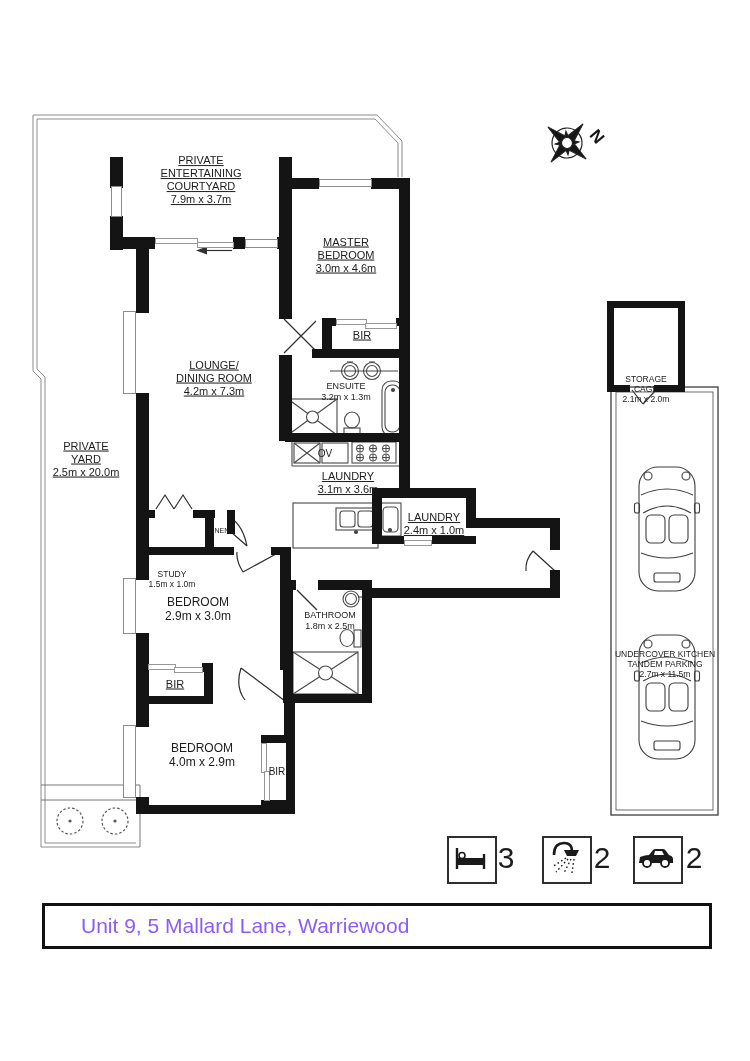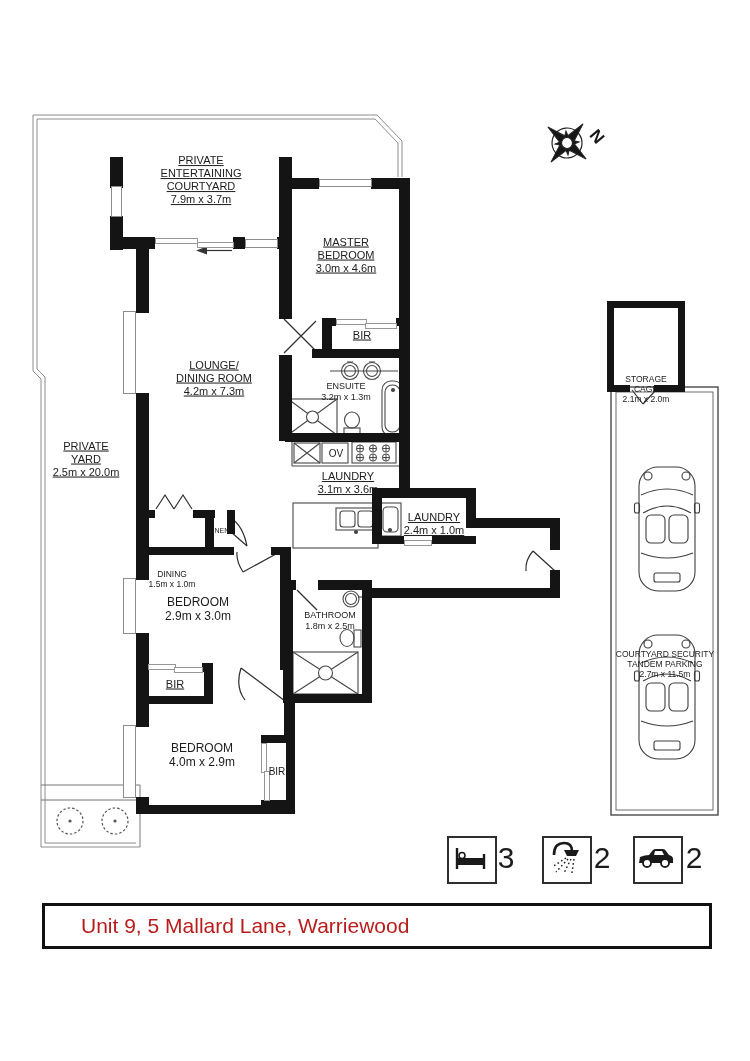"OV" div.ov-label { left: 336px -> 325px }
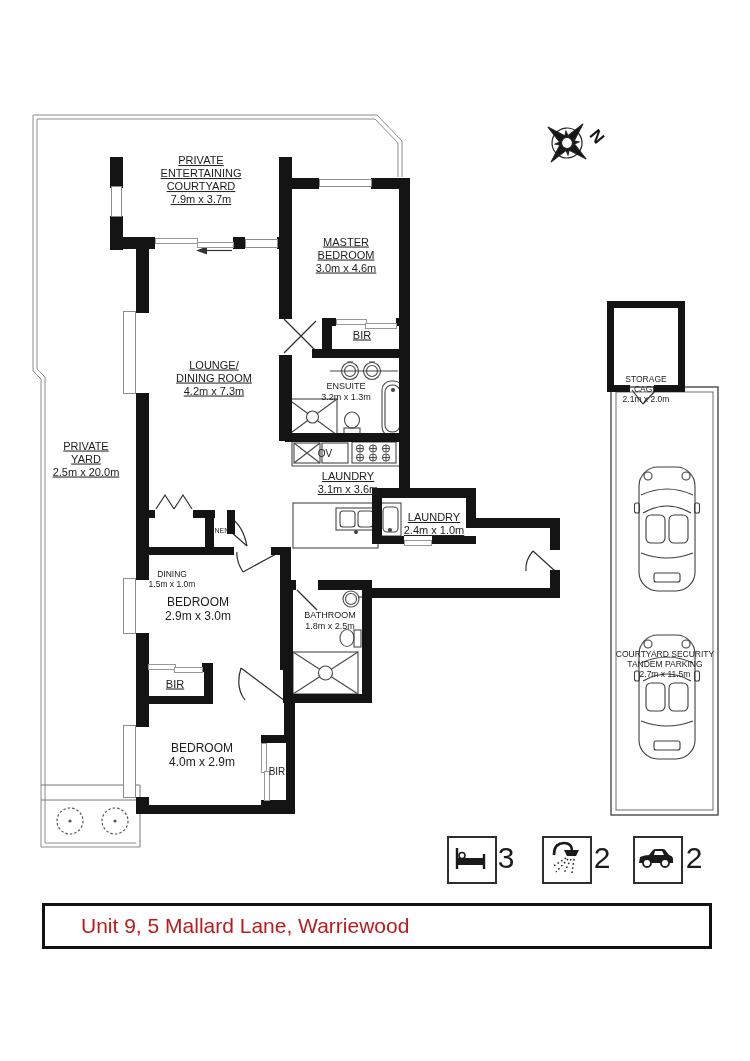"DINING" div { text: DINING -> STUDY }
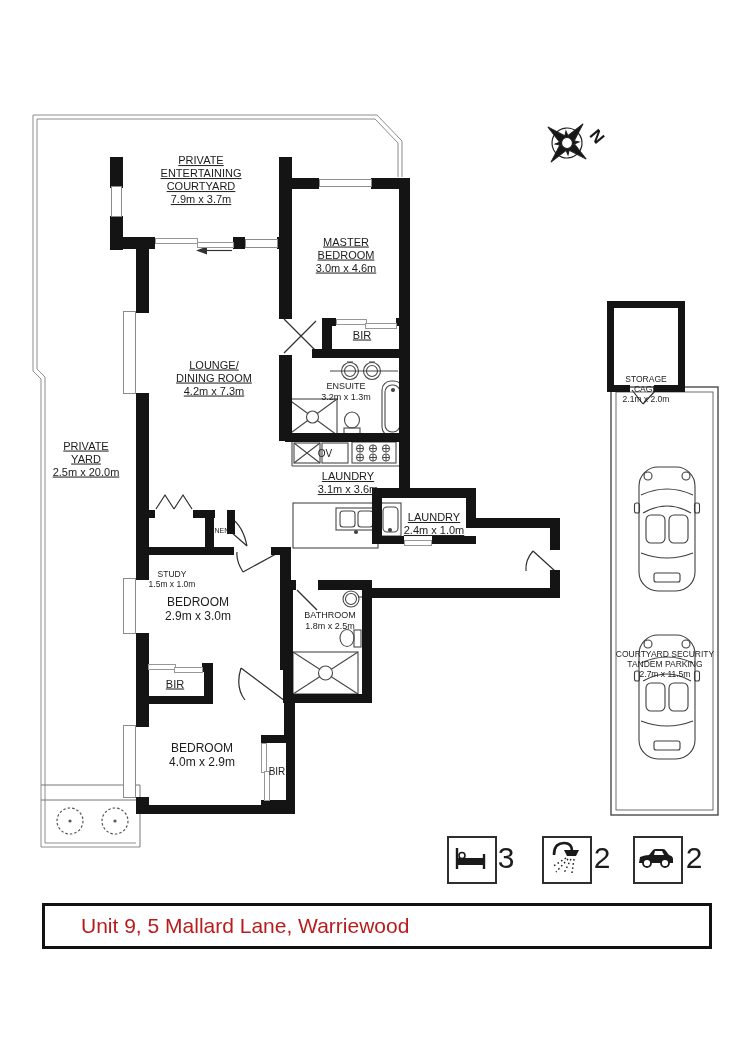"COURTYARD SECURITY" div { text: COURTYARD SECURITY -> UNDERCOVER KITCHEN }
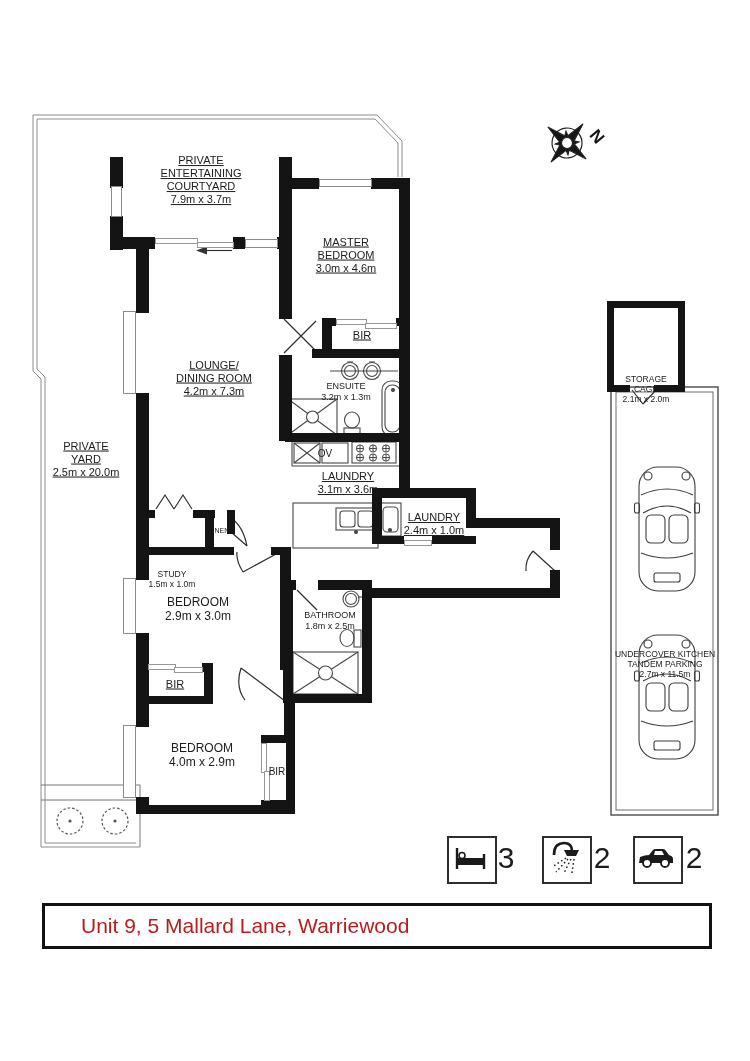"Unit 9, 5 Mallard Lane," #footer-address { color: #b91c1c -> #8b5cf6 }
